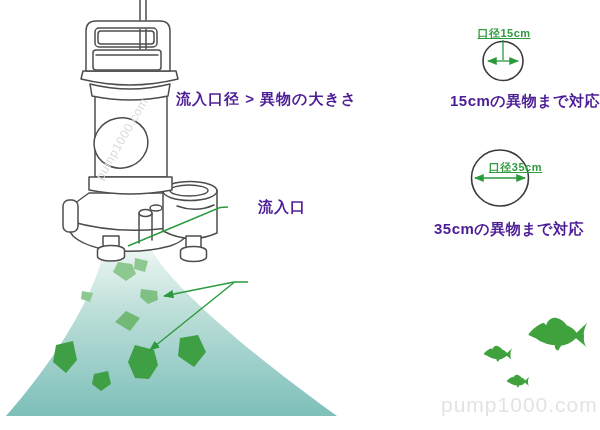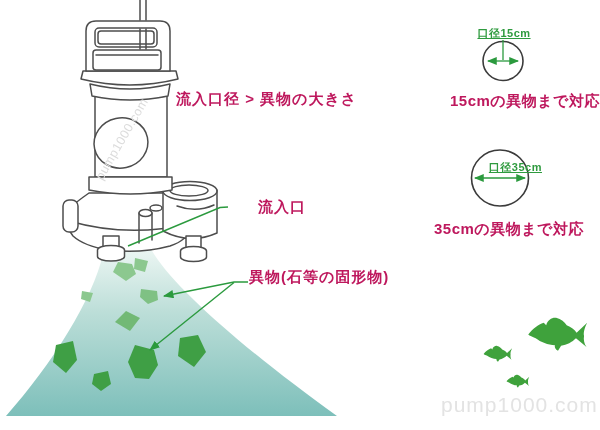"流入口径 > 異物の大きさ" .lbl { color: #be185d -> #4c1d95 }
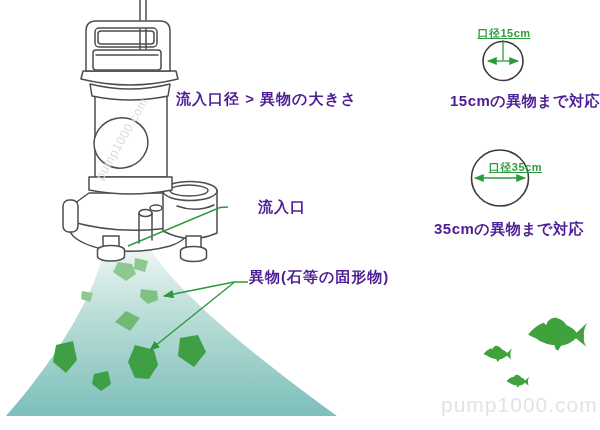"異物(石等の固形物)" div.lbl { html: <div>異物(石等の固形物)</div> -> none }
